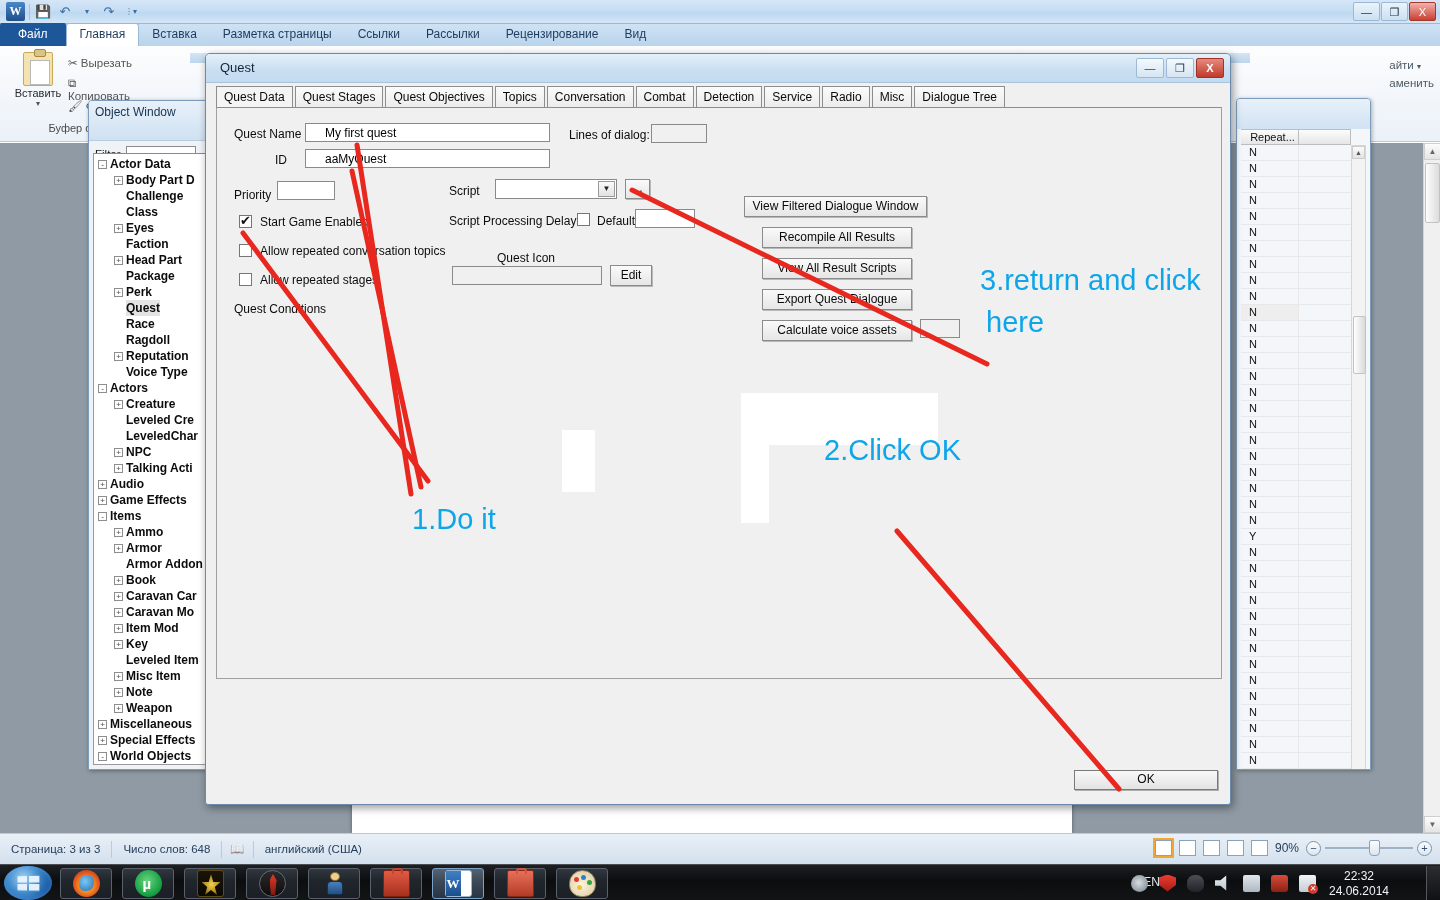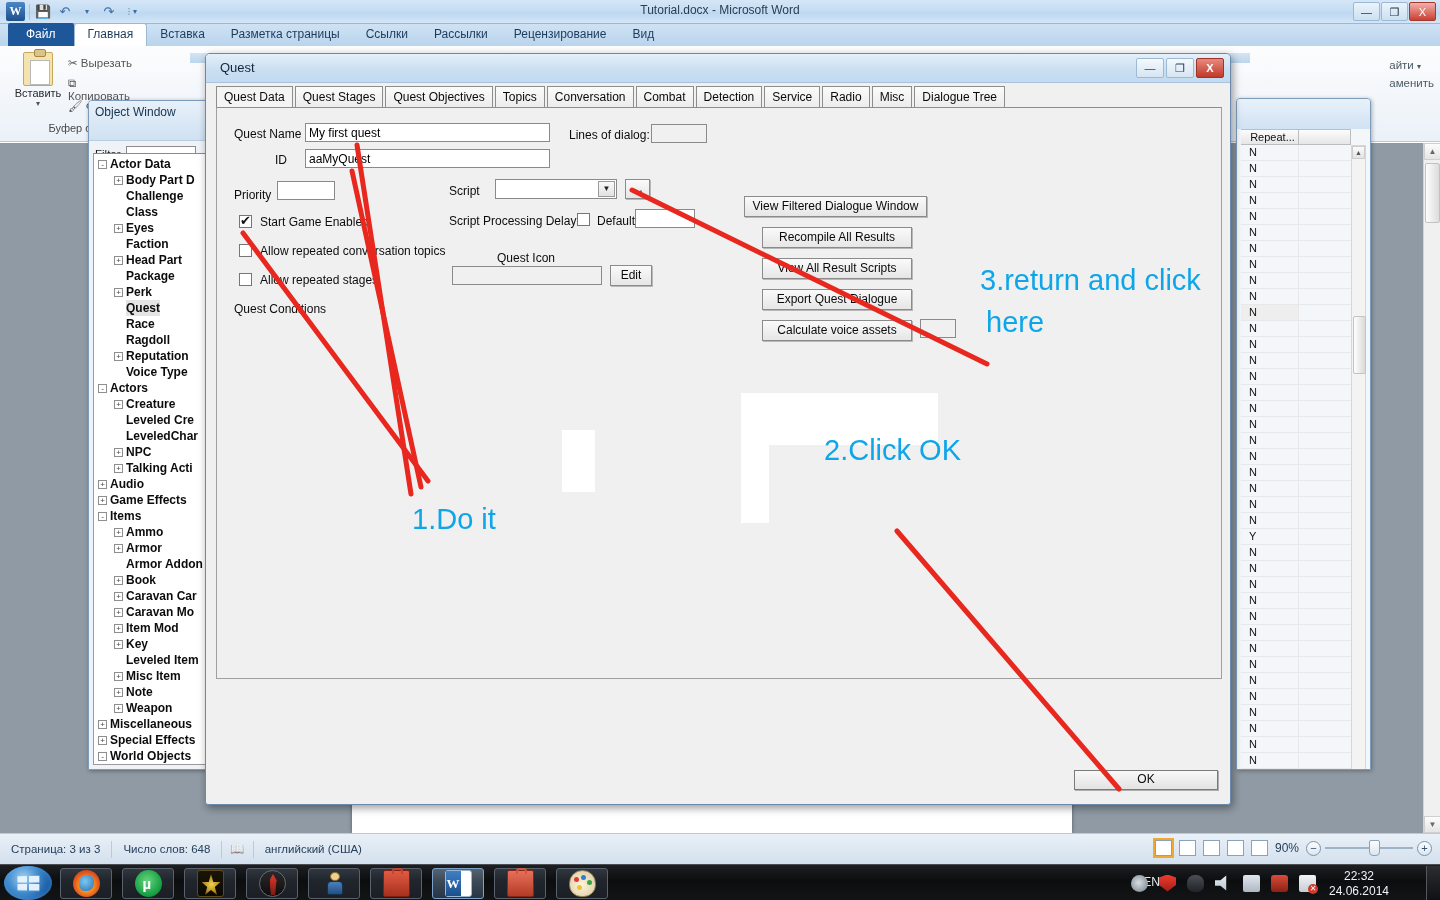"Tutorial.docx - Microsoft Word" div.word-title { html: <div>Tutorial.docx - Microsoft Word</div> -> none }
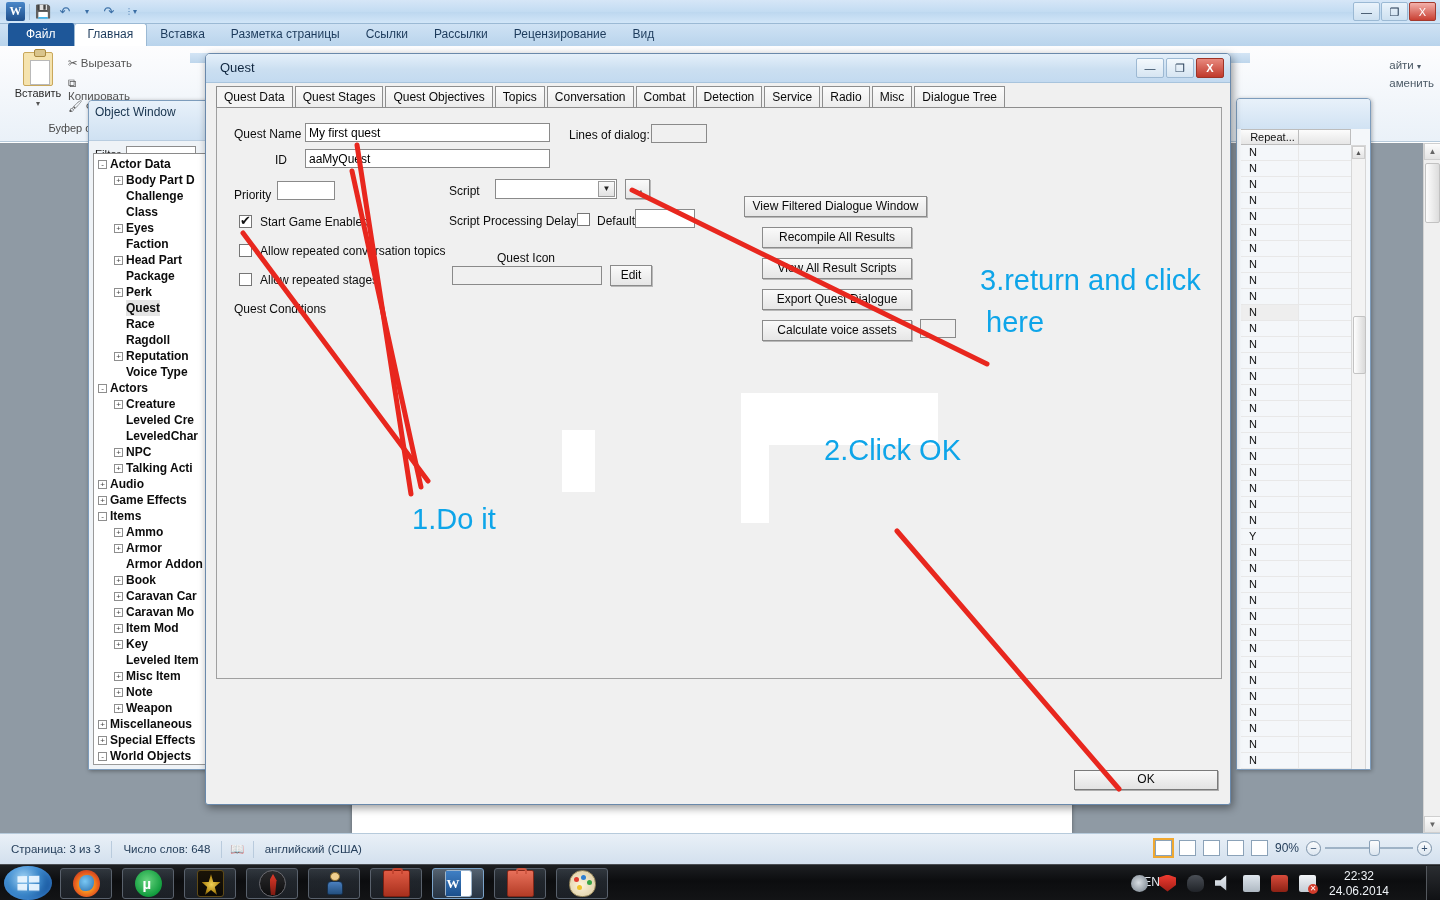"Файл" .ribbon-tabs { padding-left: 8px -> 0 }
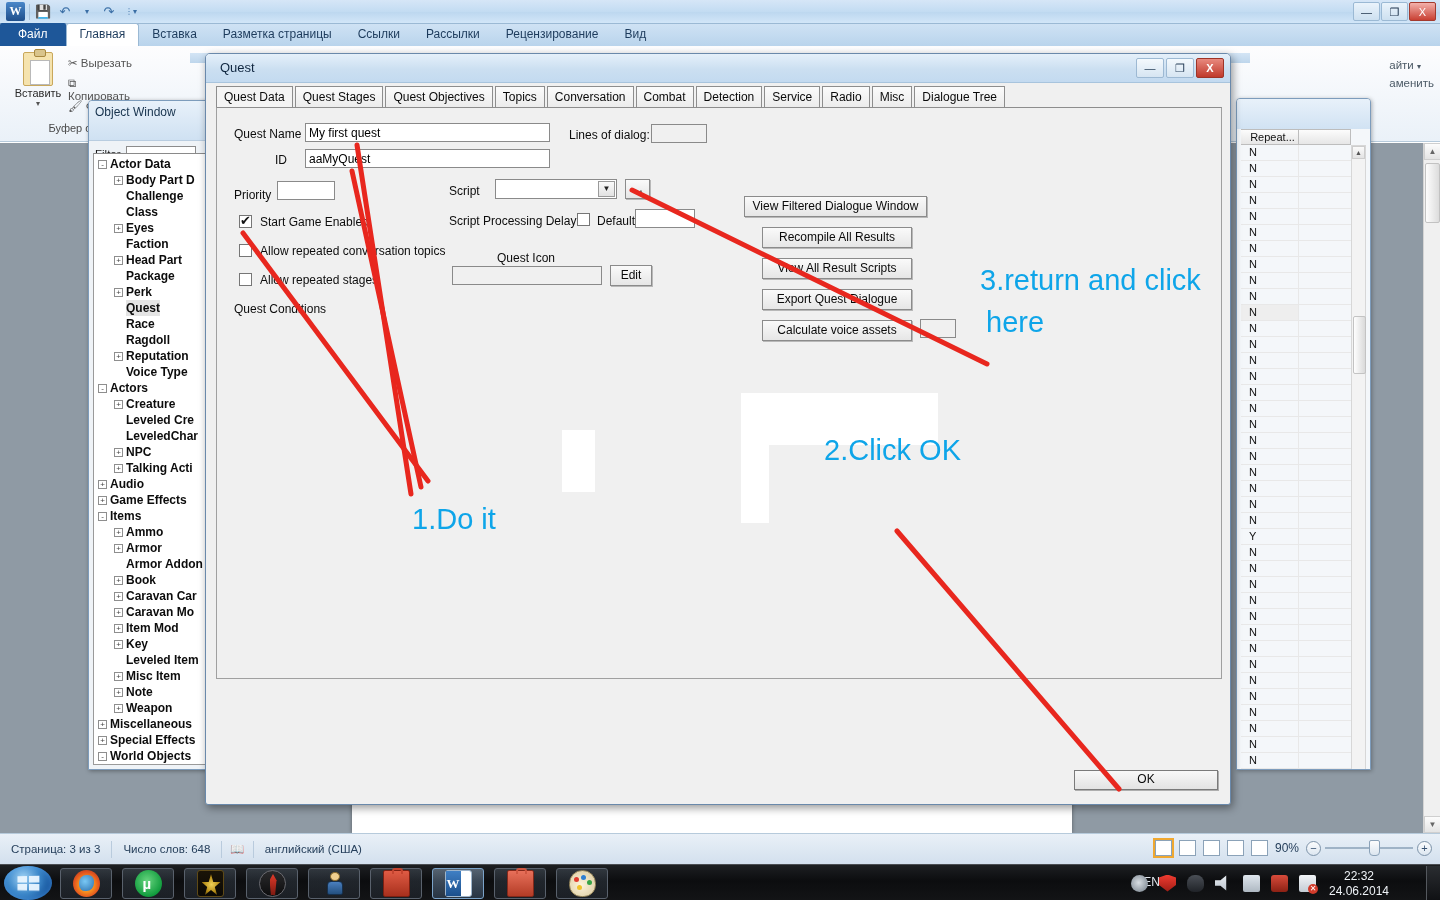"My first quest" .tfield { padding: 1px 3px -> 1px 19px }
